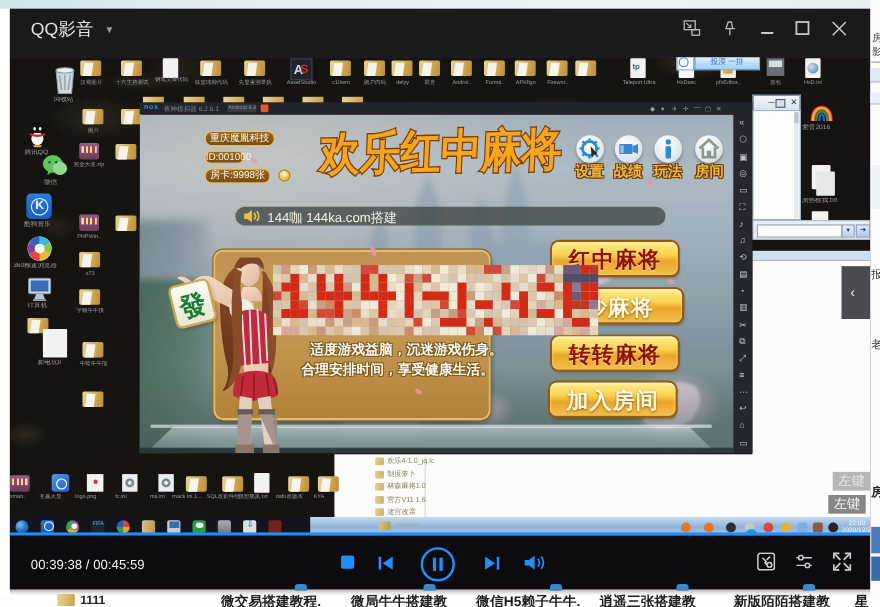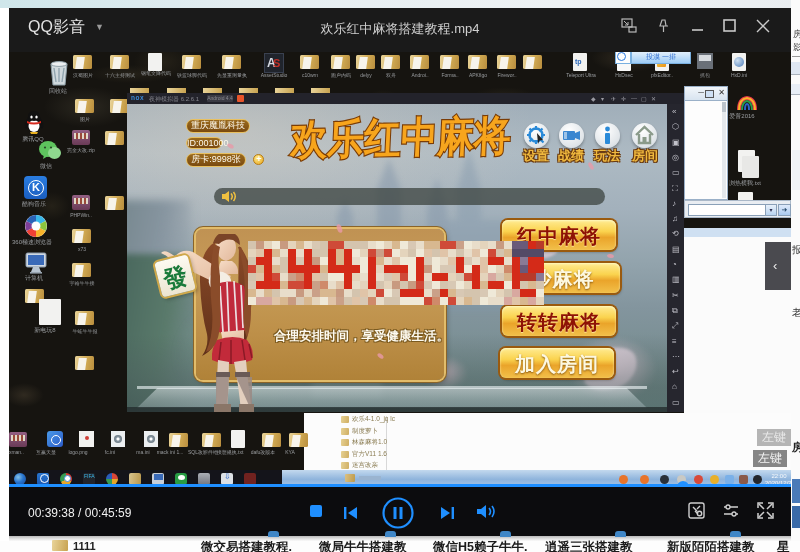"欢乐红中麻将搭建教程.mp4" span.vtitle { html: <span>欢乐红中麻将搭建教程.mp4</span> -> none }
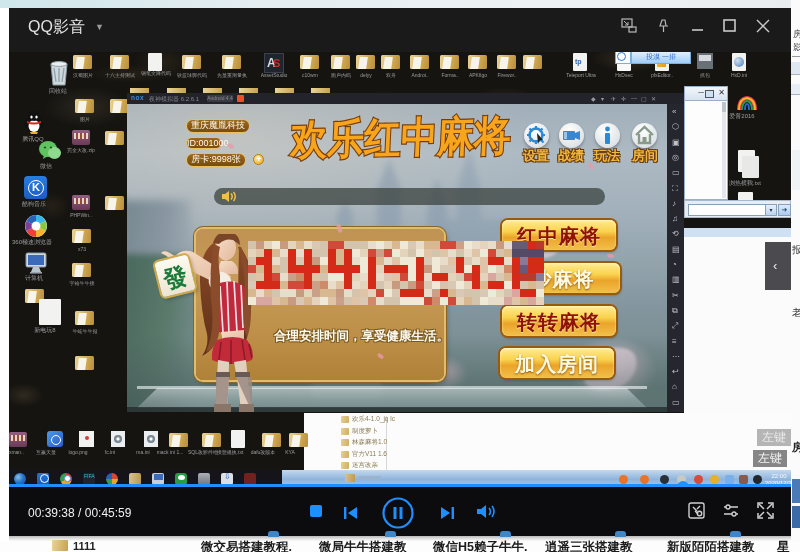"144咖 144ka.com搭建" span.abs { html: none -> <span>144咖 144ka.com搭建</span> }
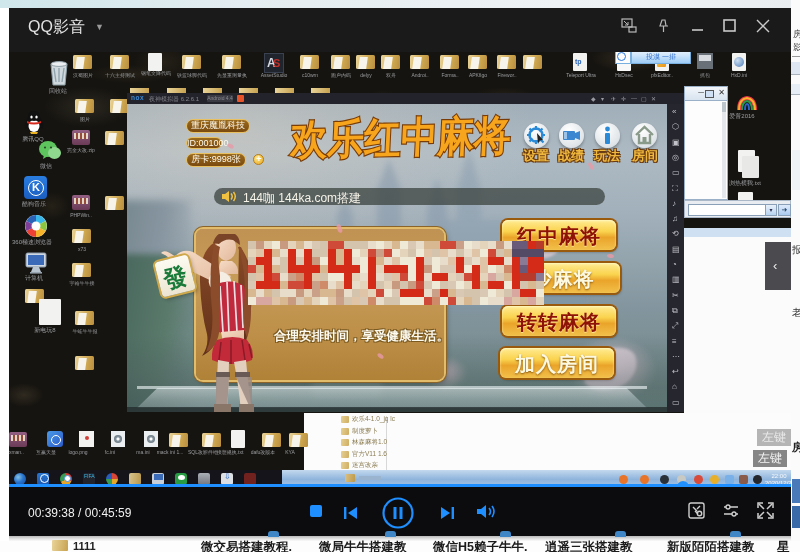"适度游戏益脑，沉迷游戏伤身。" div.gtext { html: none -> <div>适度游戏益脑，沉迷游戏伤身。</div> }
